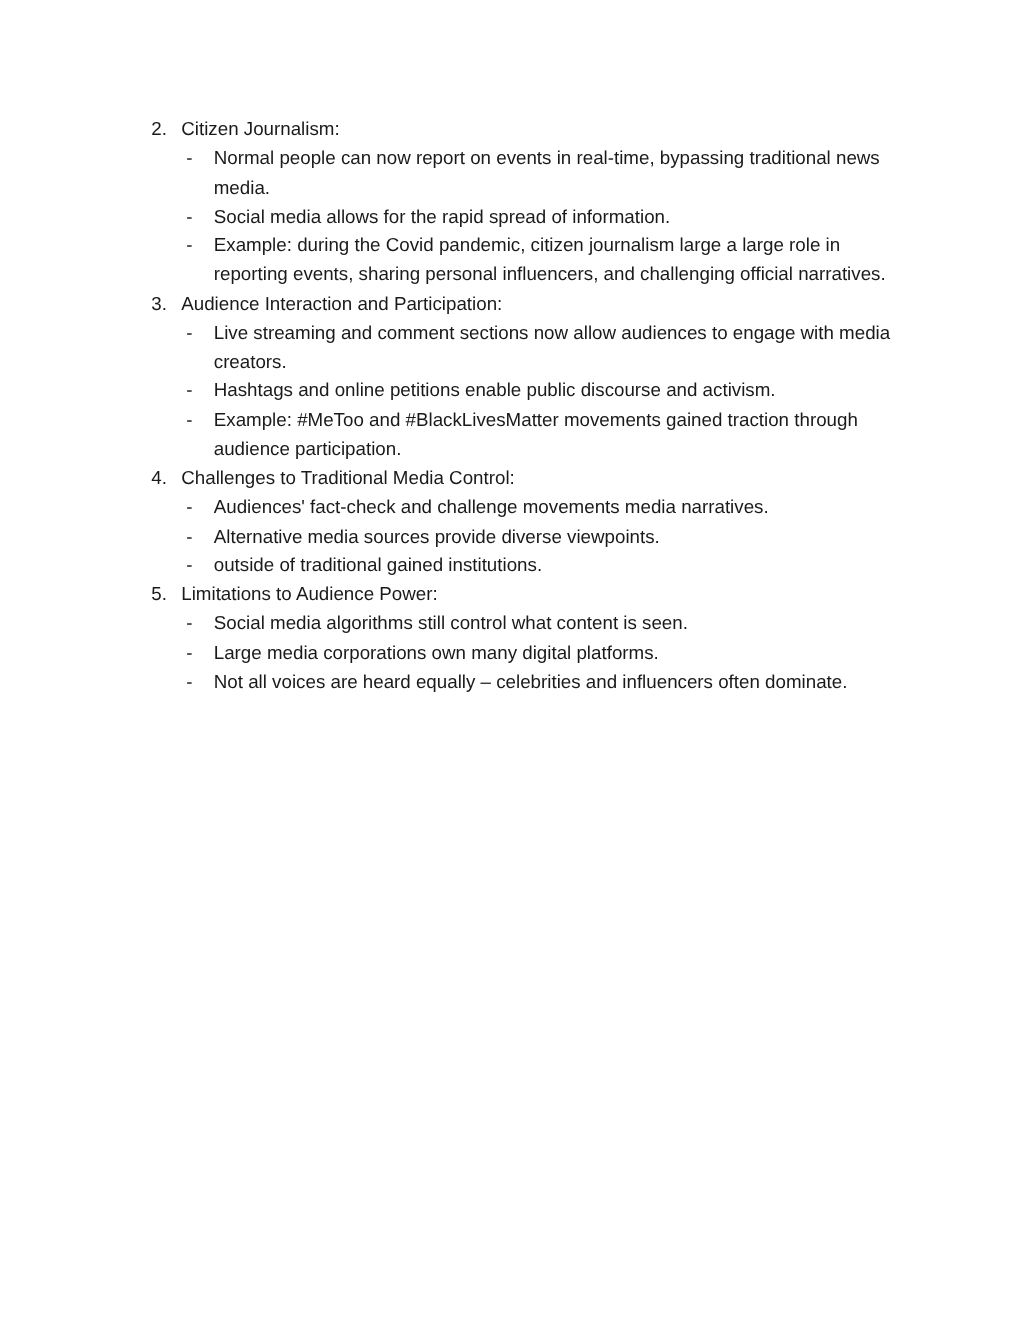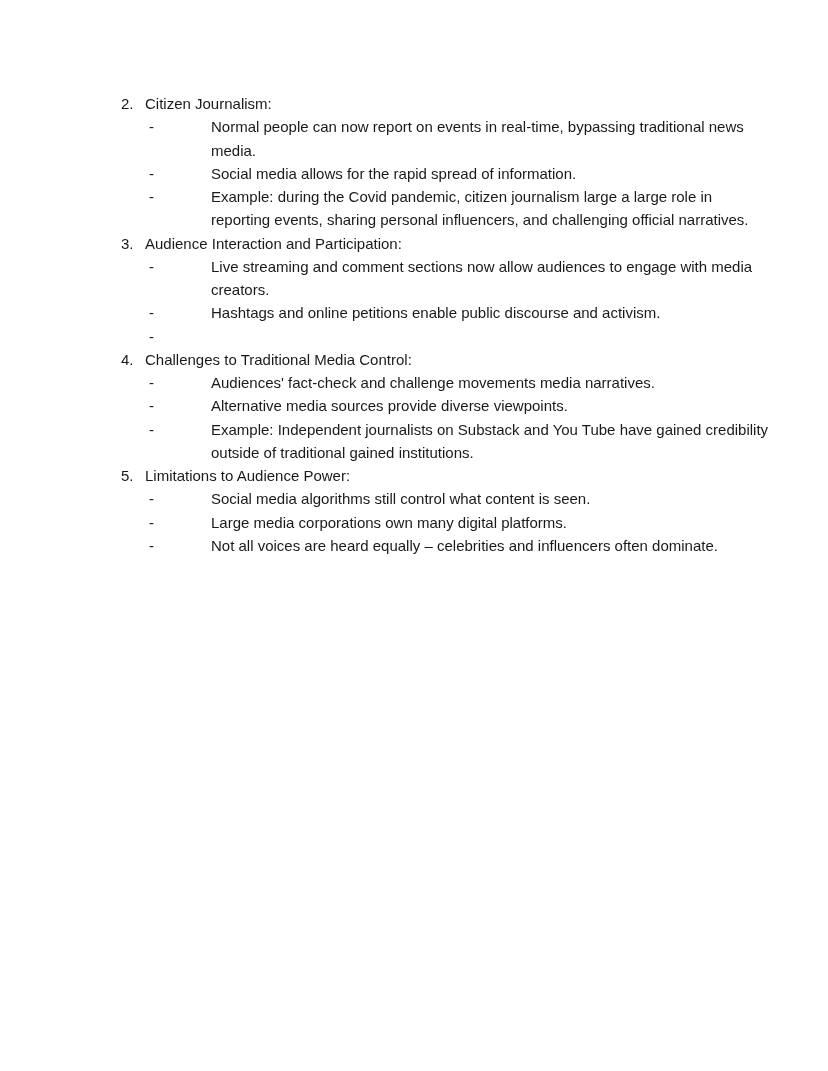"Normal people can now report" .bullet-text { margin-left: 40px -> none }
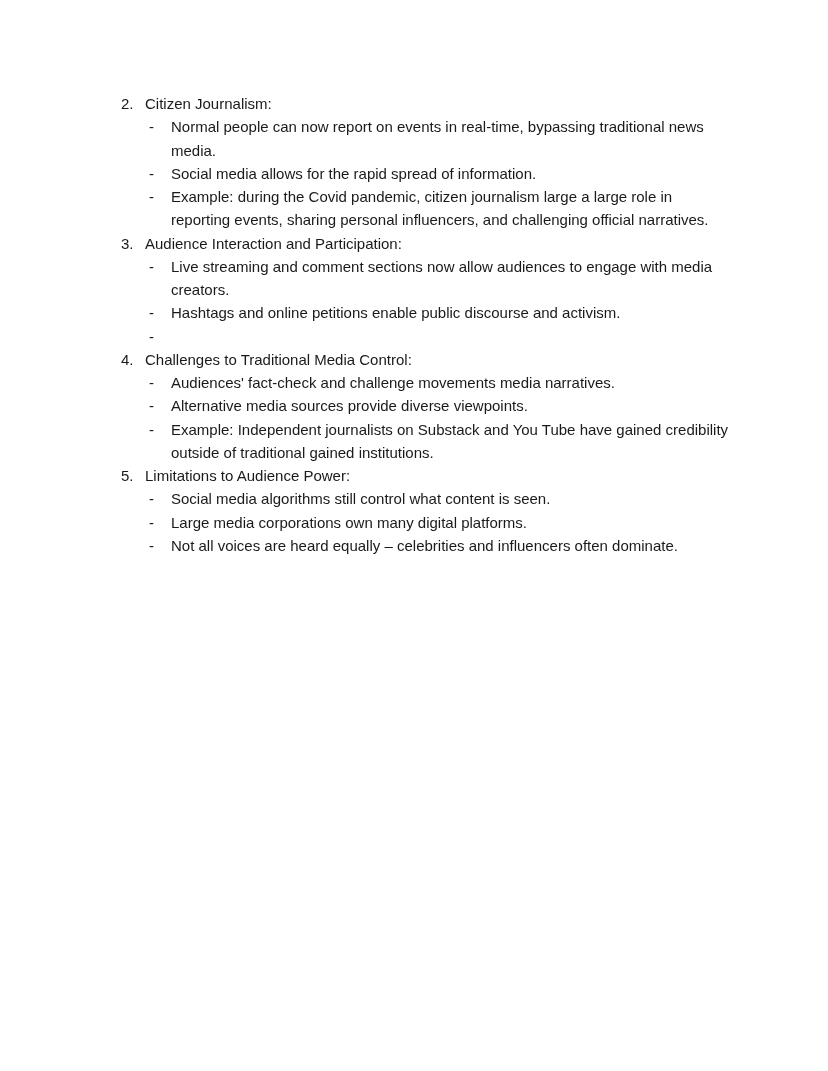"Example: #MeToo and #BlackLivesMatter" div.bullet-text { html: none -> <div> <div><strong>Example:</strong> <span>#MeToo and #BlackLivesMatter movements gained traction through</span></div> <div>audience participation.</div> </div> }
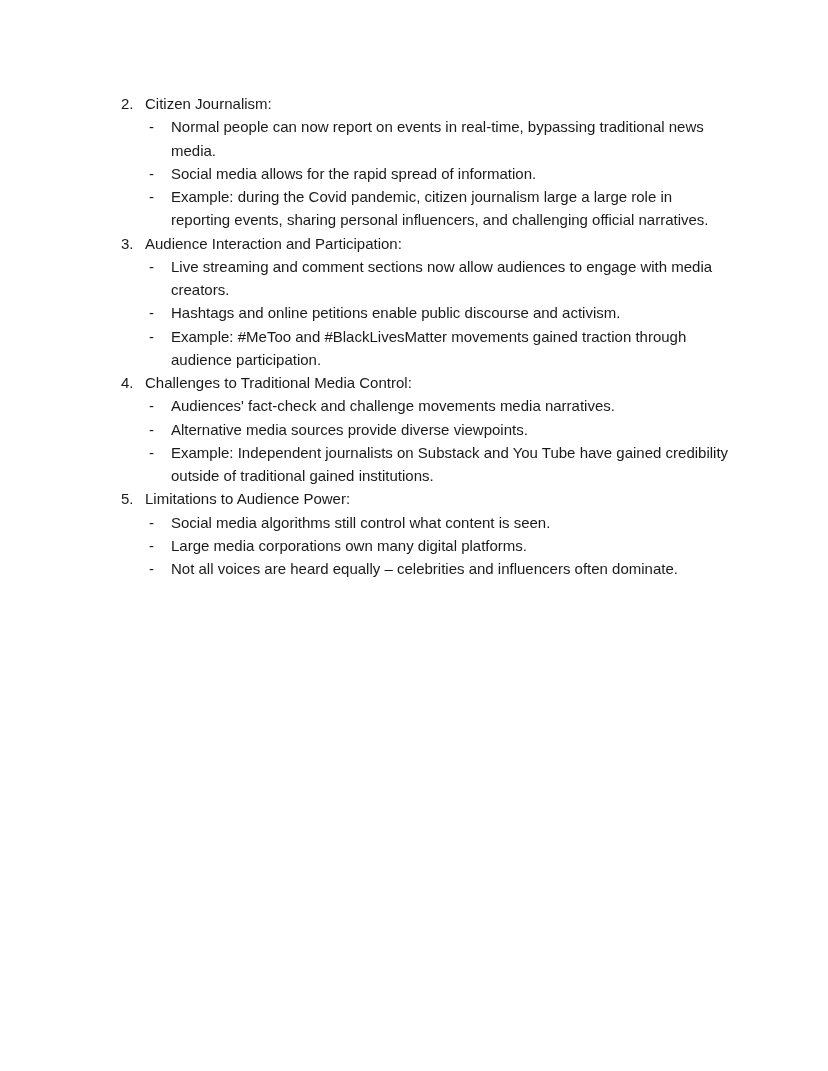"Example: Independent journalists on" div.line { html: <div><strong>Example:</strong> <span>Independent journalists on Substack and You Tube have gained credibility</span></div> -> none }
